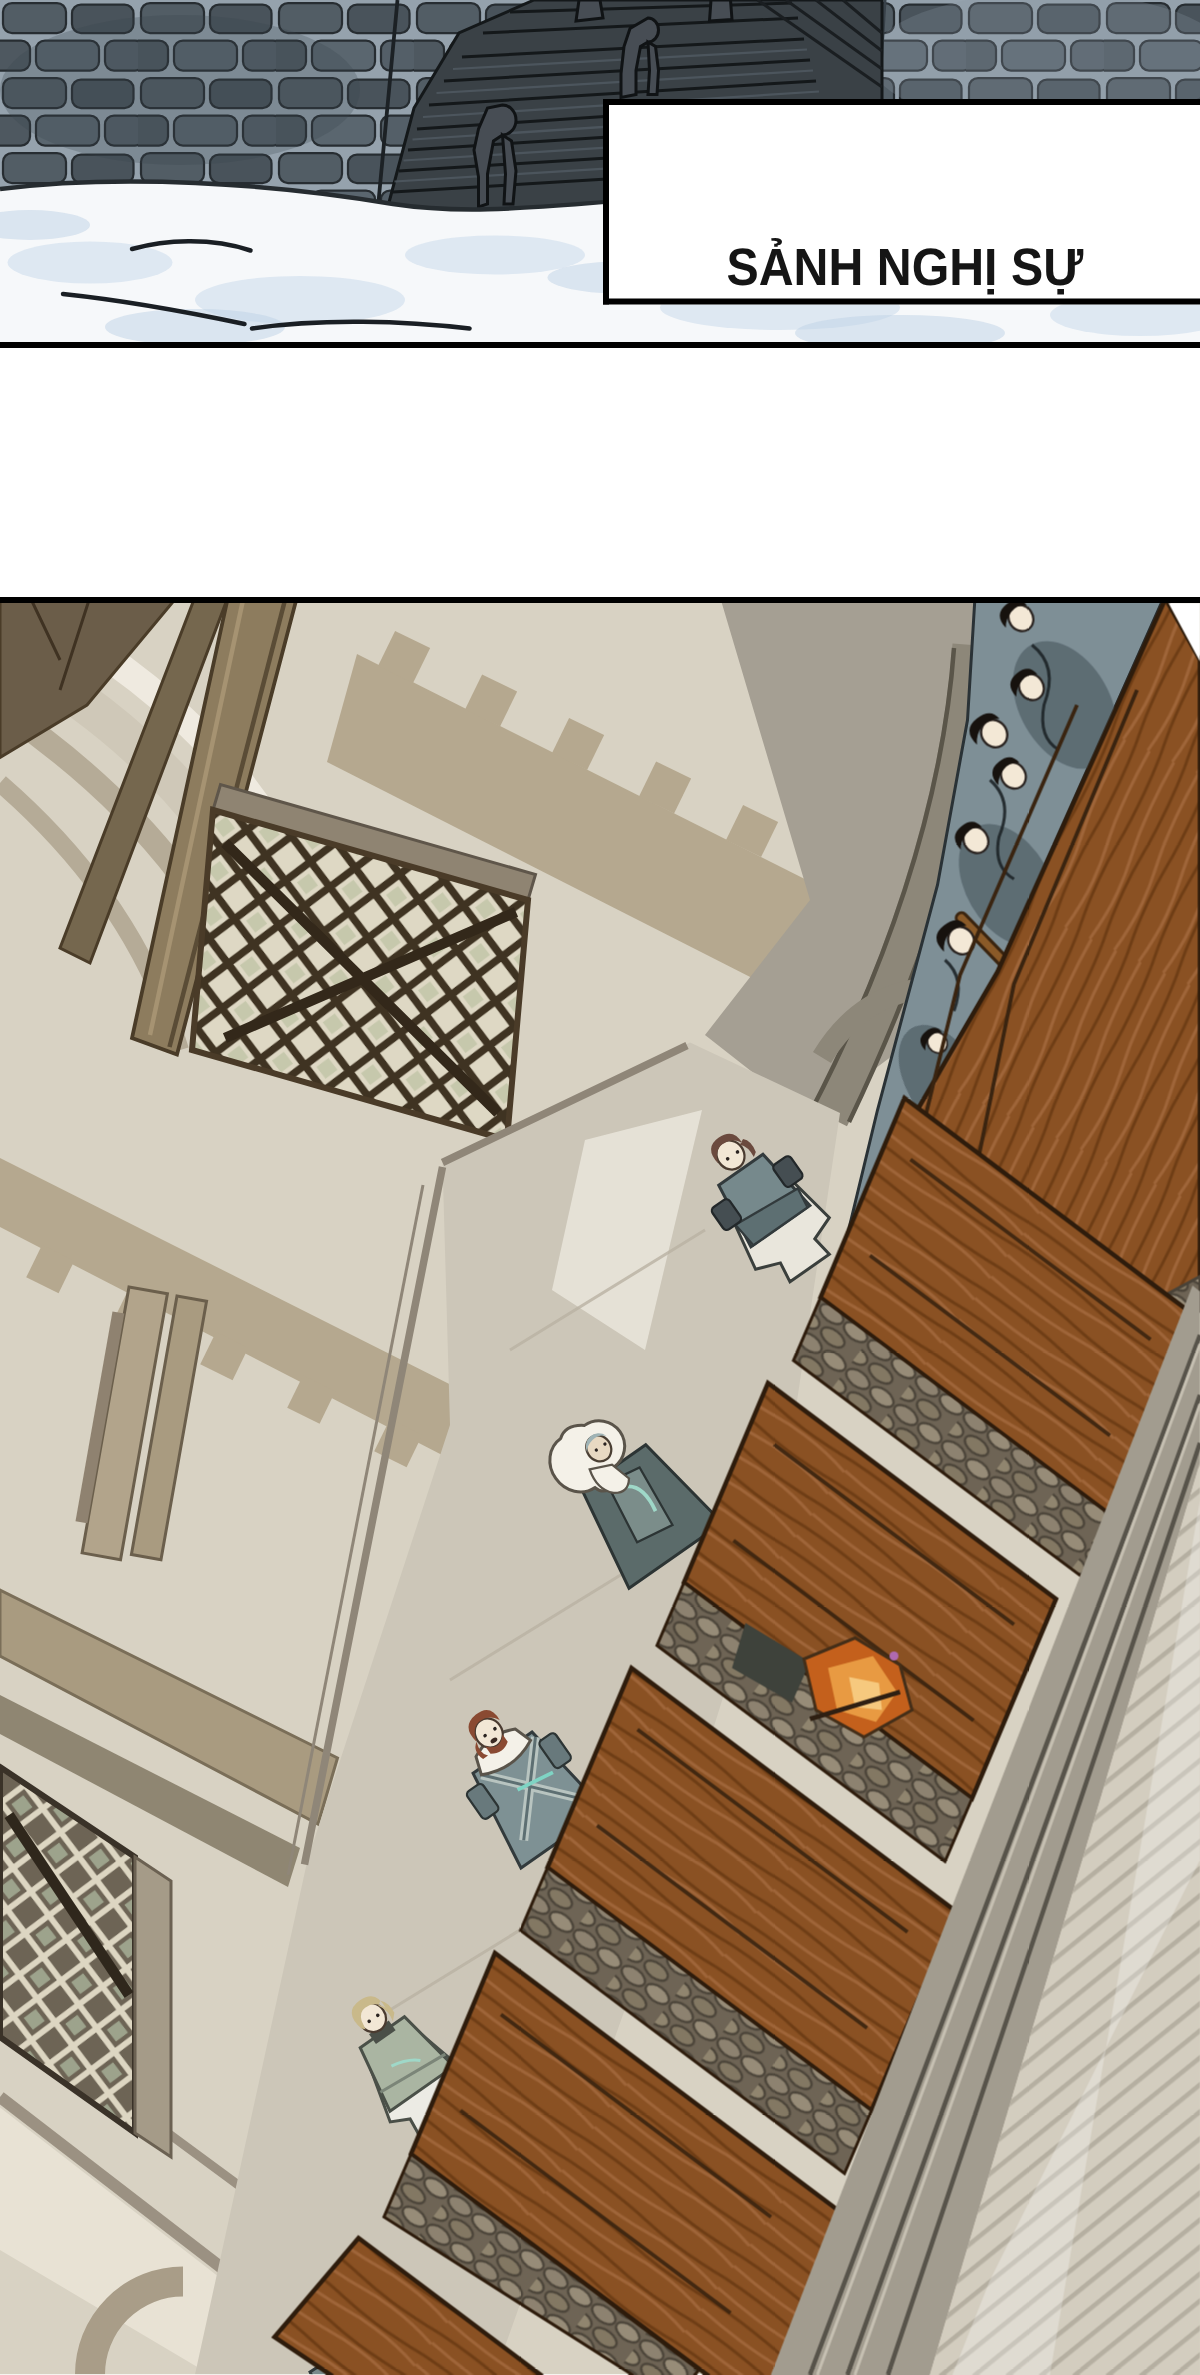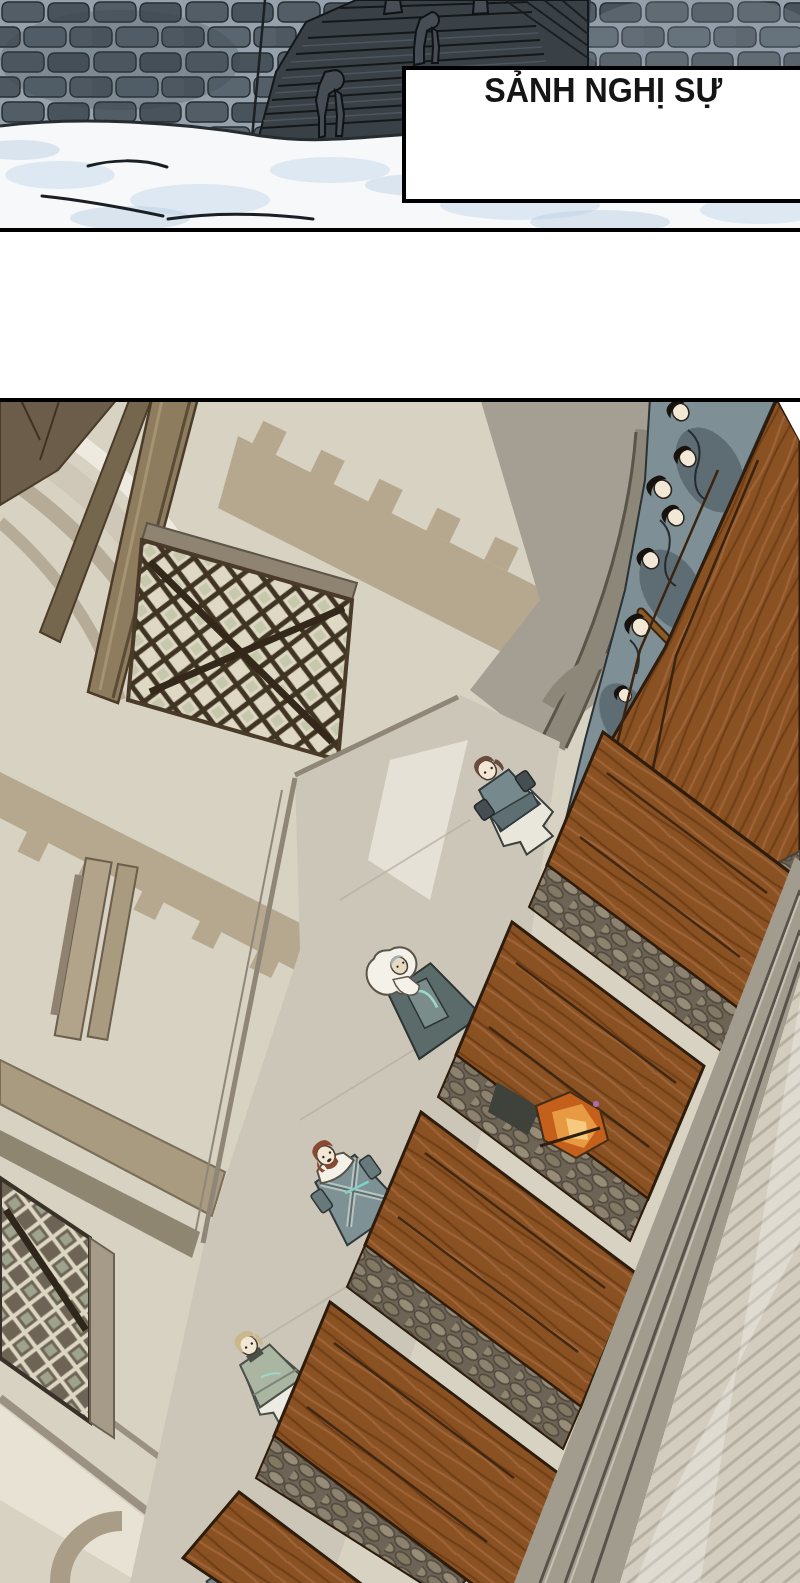"SẢNH NGHỊ SỰ" #caption-box { align-items: flex-start -> flex-end }
